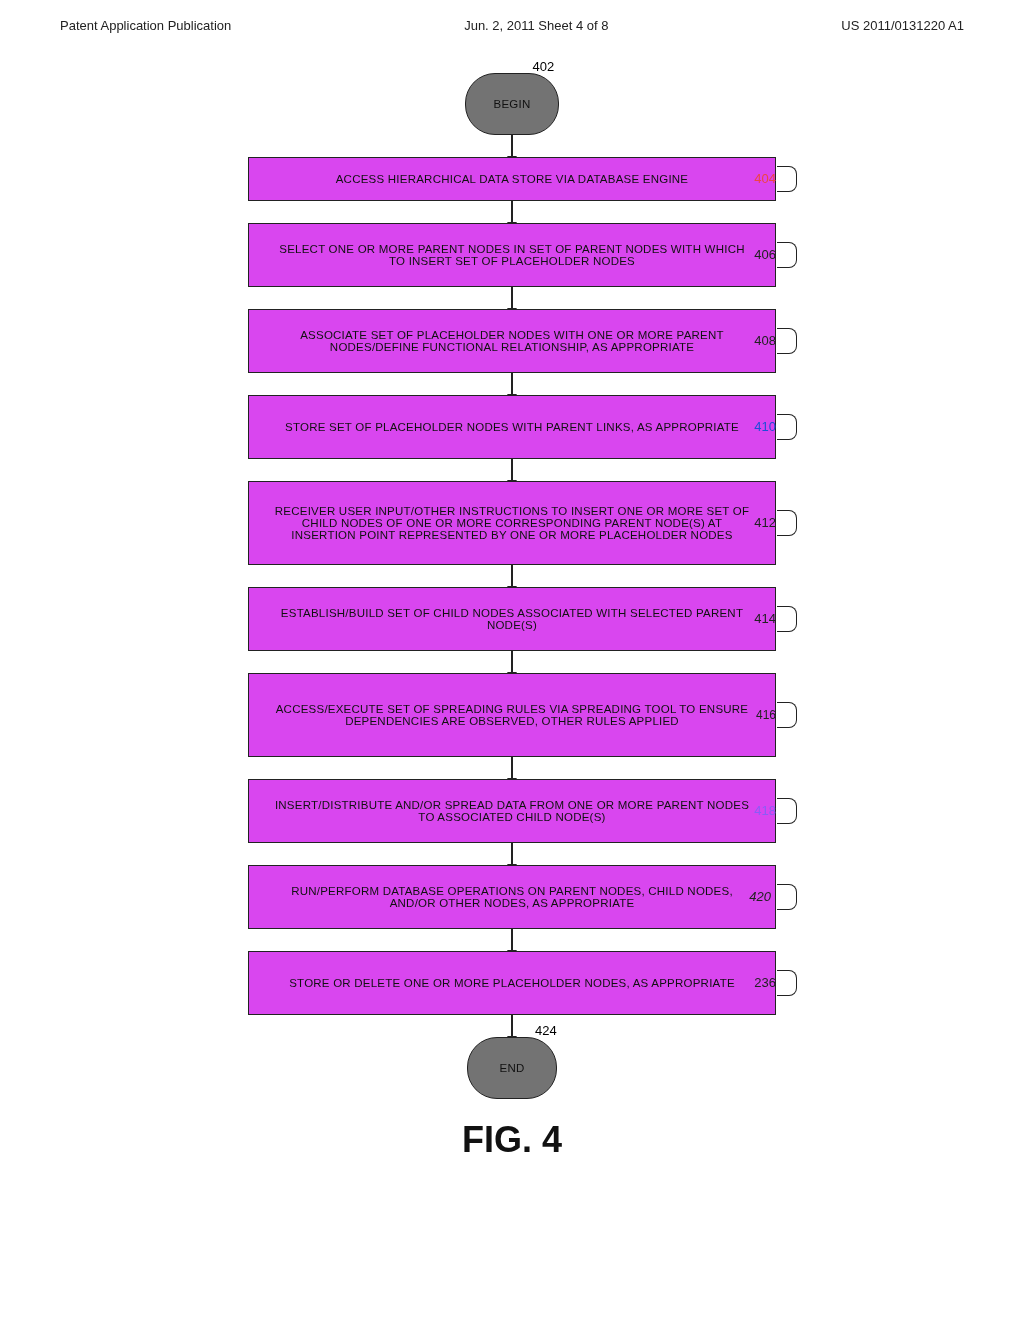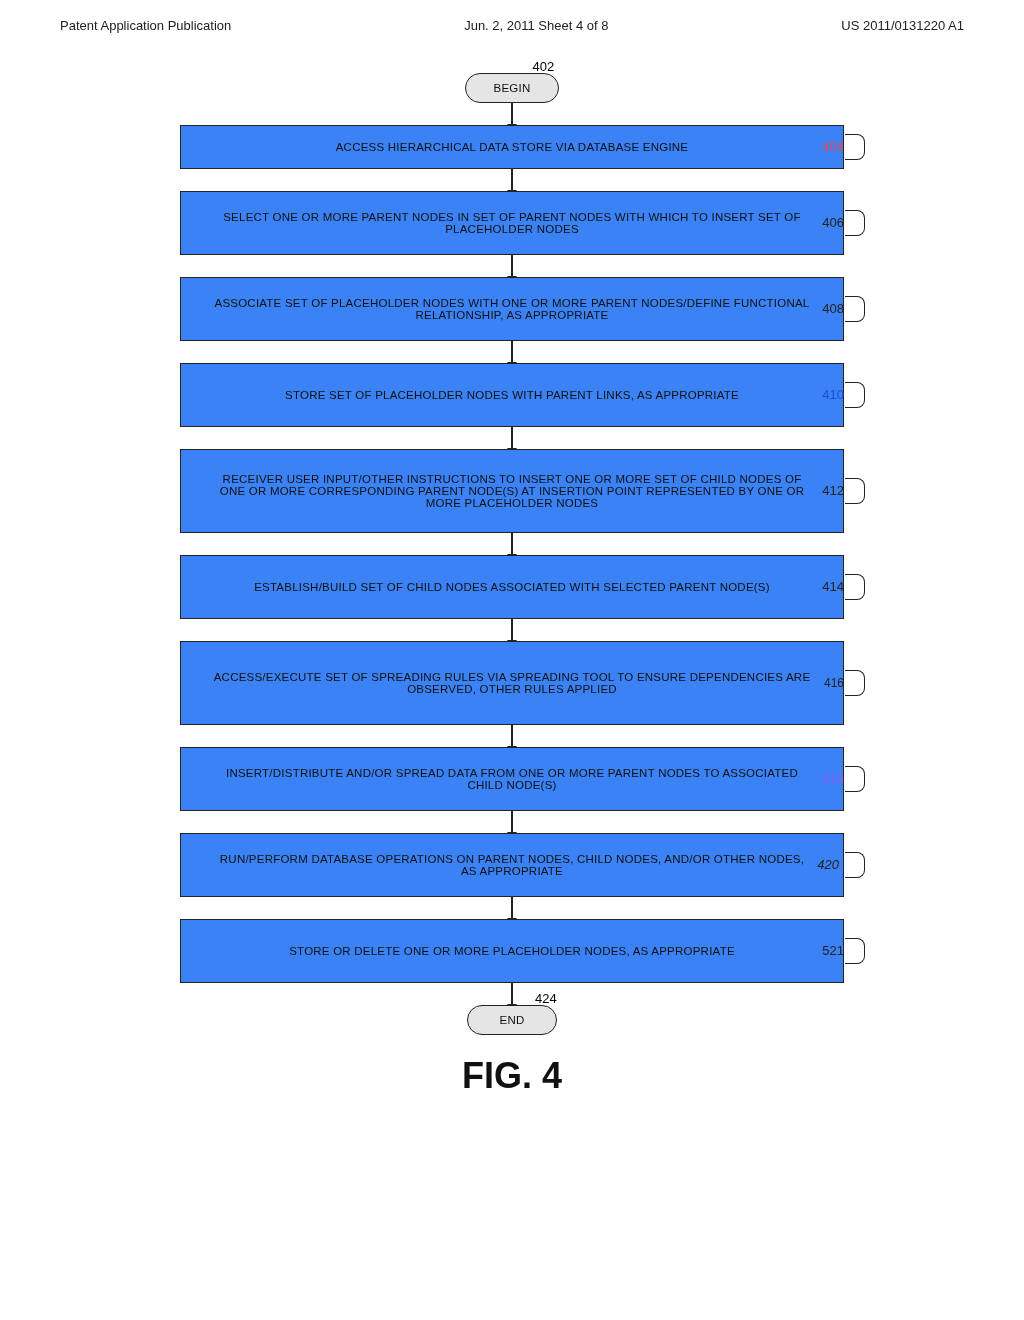"BEGIN" .oval-node { background: #e5e5e5 -> #737373; padding: 8px 28px -> 24px 28px }
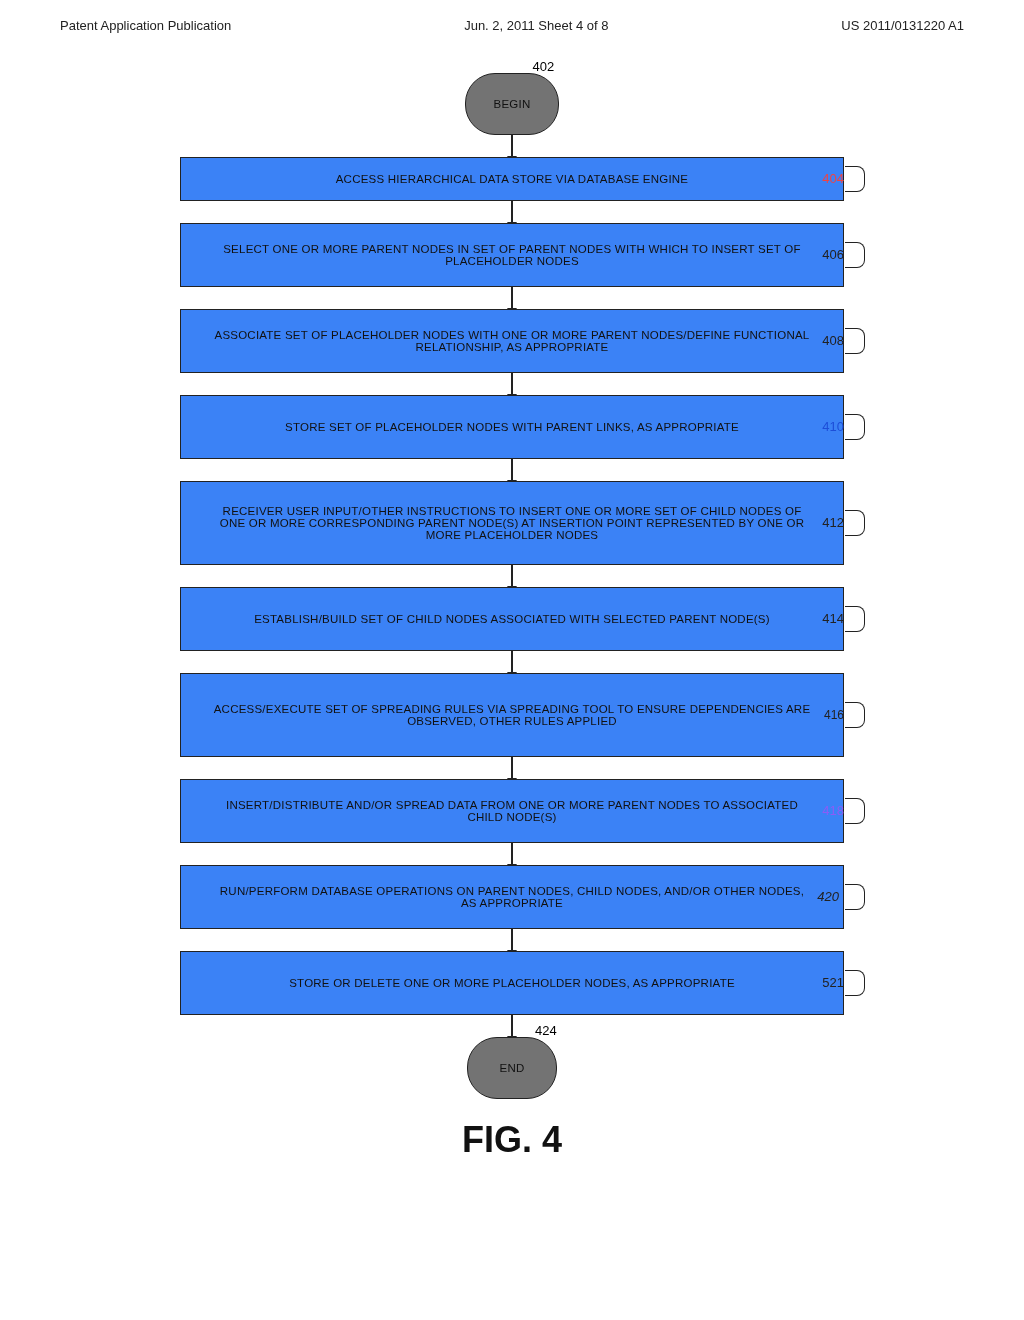"ACCESS HIERARCHICAL DATA STORE VIA" .rect-node { background: #3b82f6 -> #d946ef; padding: 10px 32px -> 10px 23px; width: 664px -> 528px }
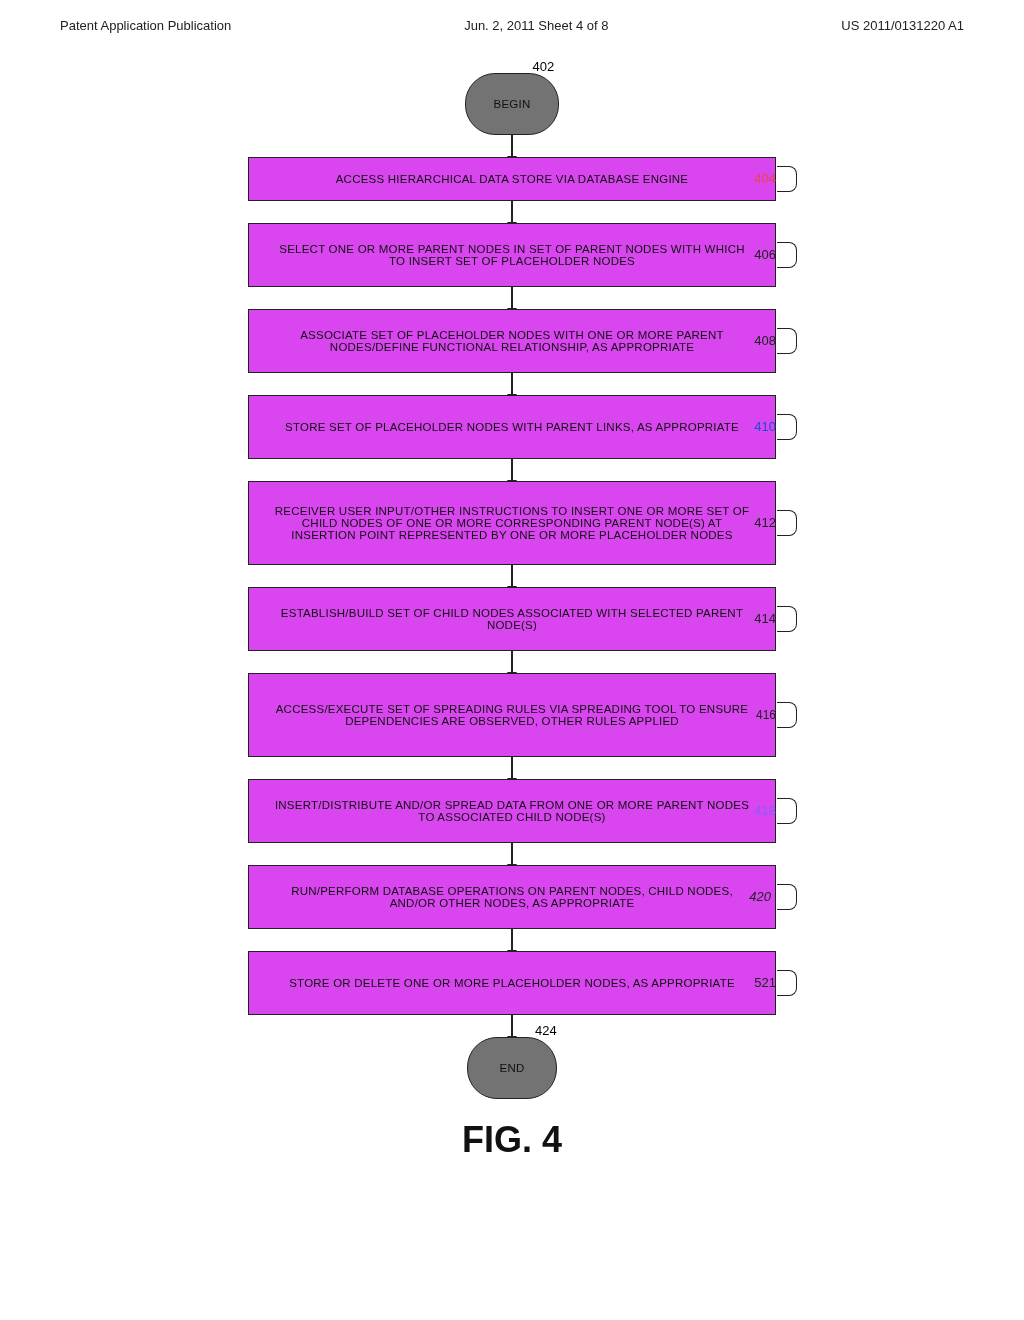"521" div { text: 521 -> 236 }
